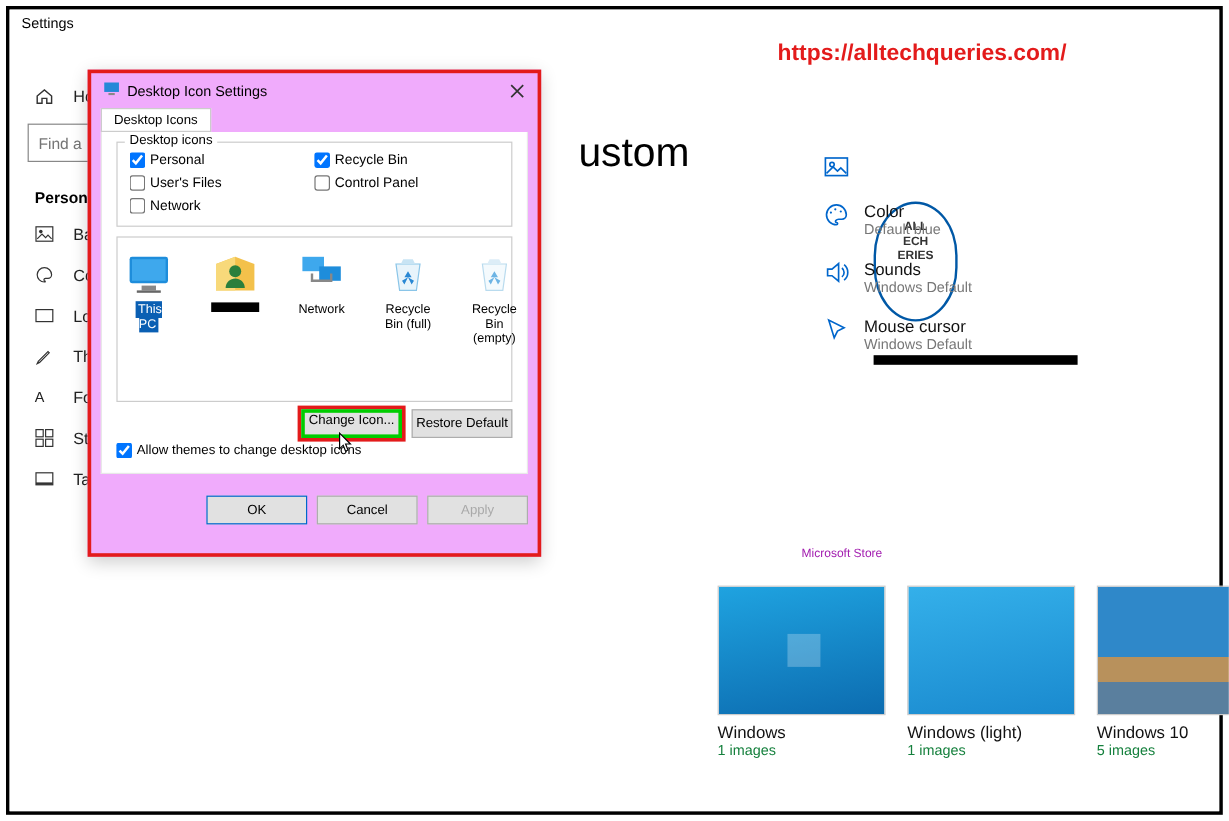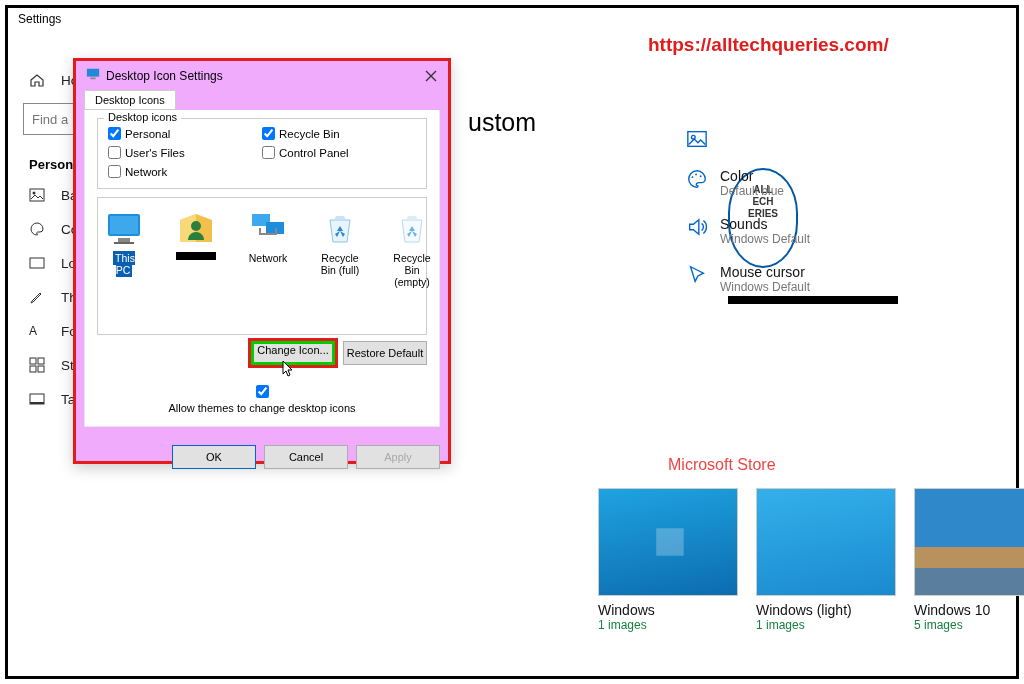"ustom" div { font-size: 25px -> 34px; left: 460px -> 474px }
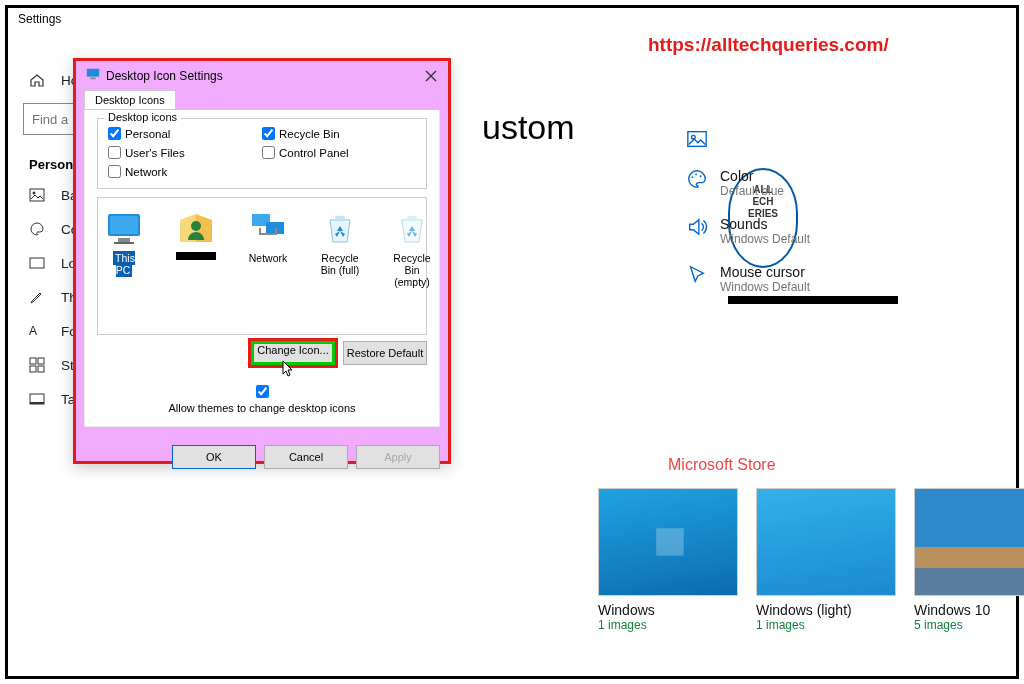"Allow themes to change desktop" .allow-row { align-items: center -> none; flex-direction: column -> none; margin-top: 20px -> 4px }
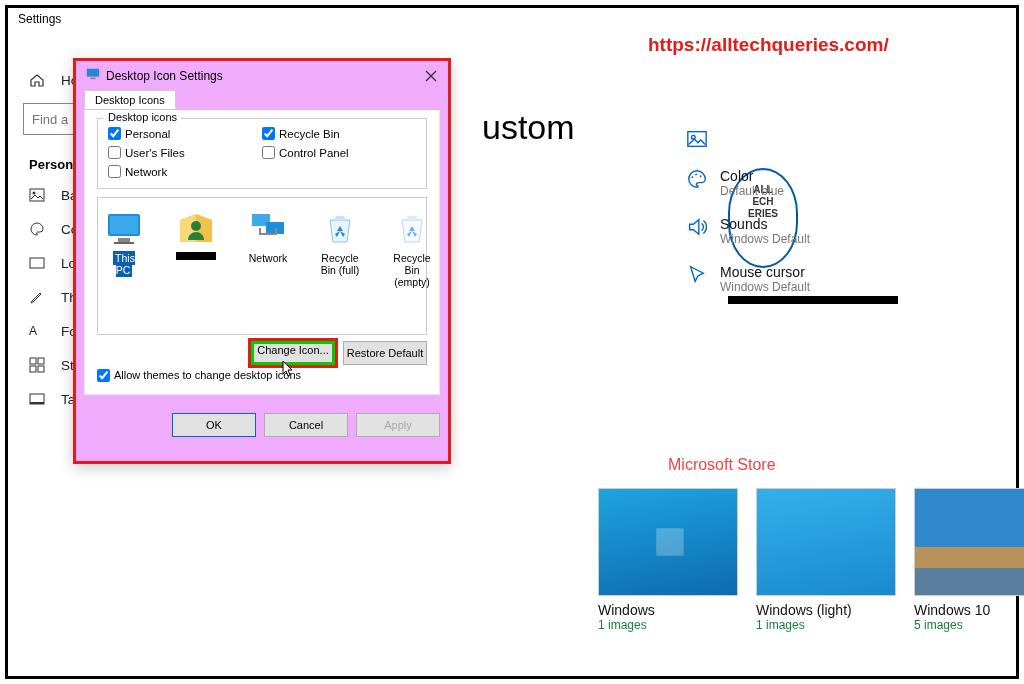"Microsoft Store" .store-link { color: #ef4444 -> #a21caf; font-size: 16px -> 10px }
